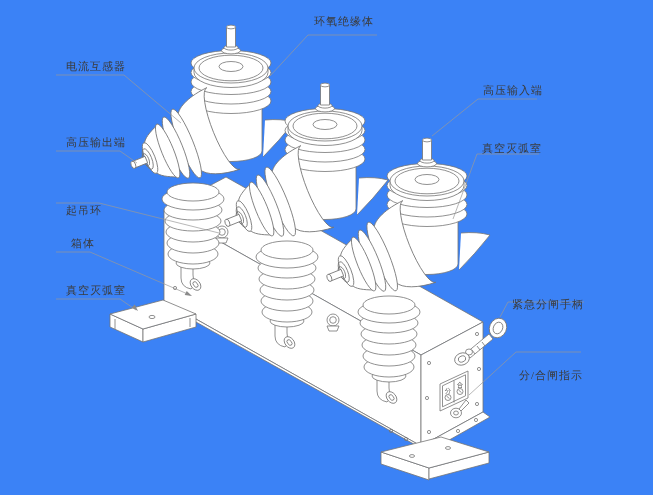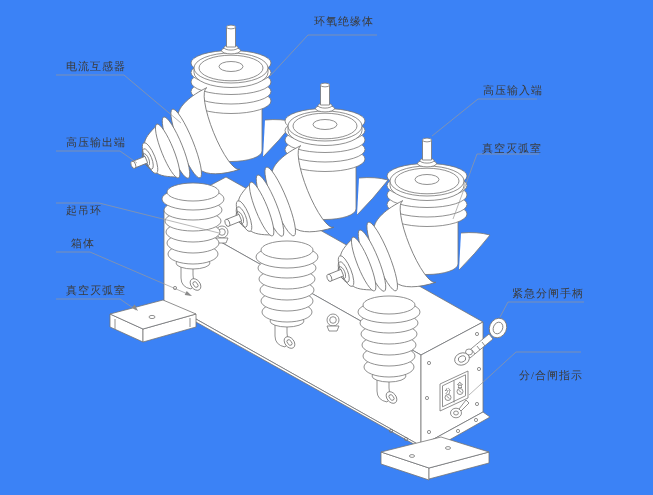"紧急分闸手柄" div.callout { top: 287px -> 298px }
